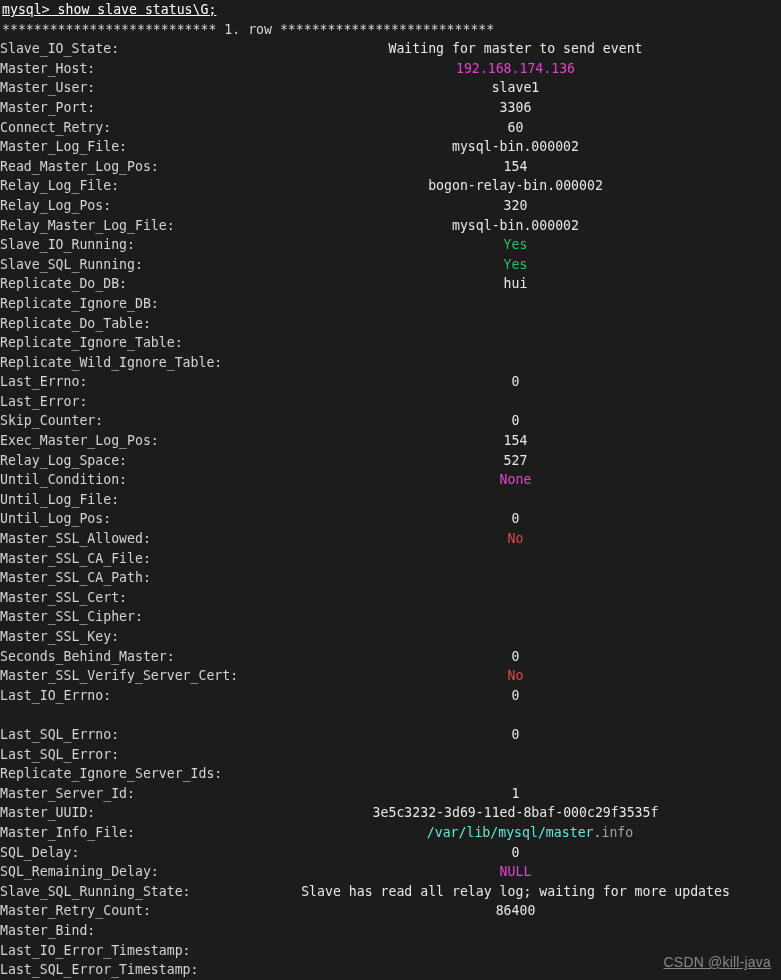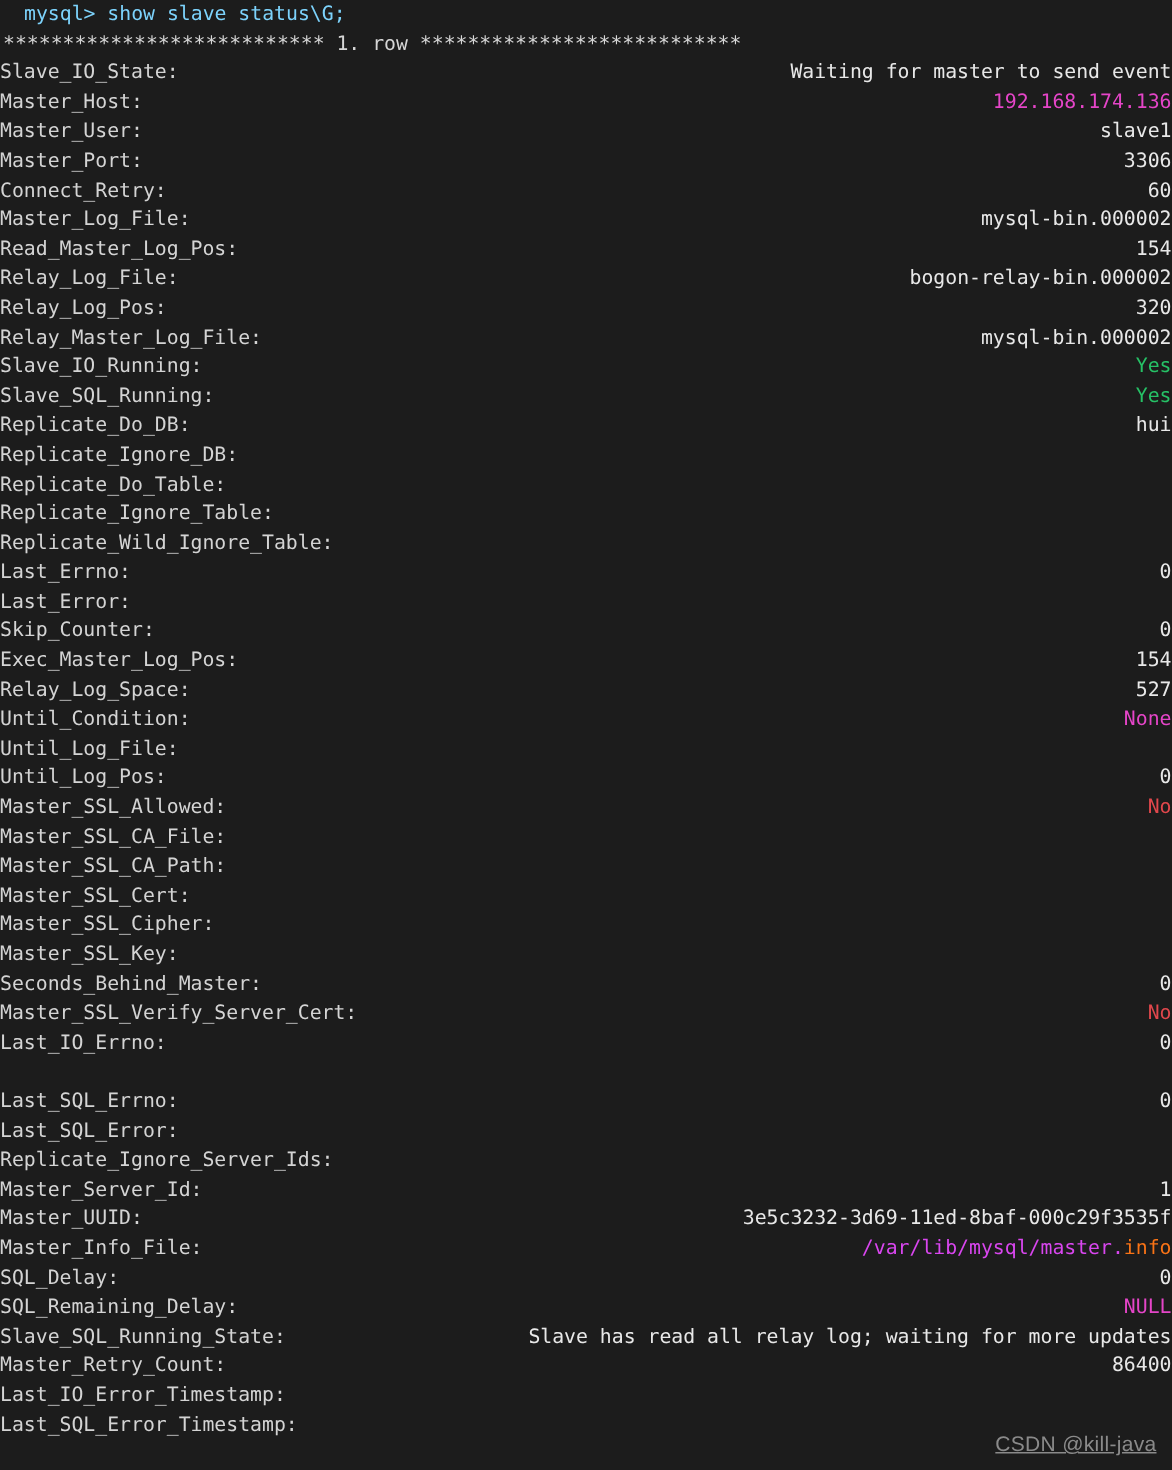"mysql> show slave status\G;" #prompt-line { color: #7dd3fc -> #ffffff; padding-left: 16px -> 2px; text-decoration: none -> underline }
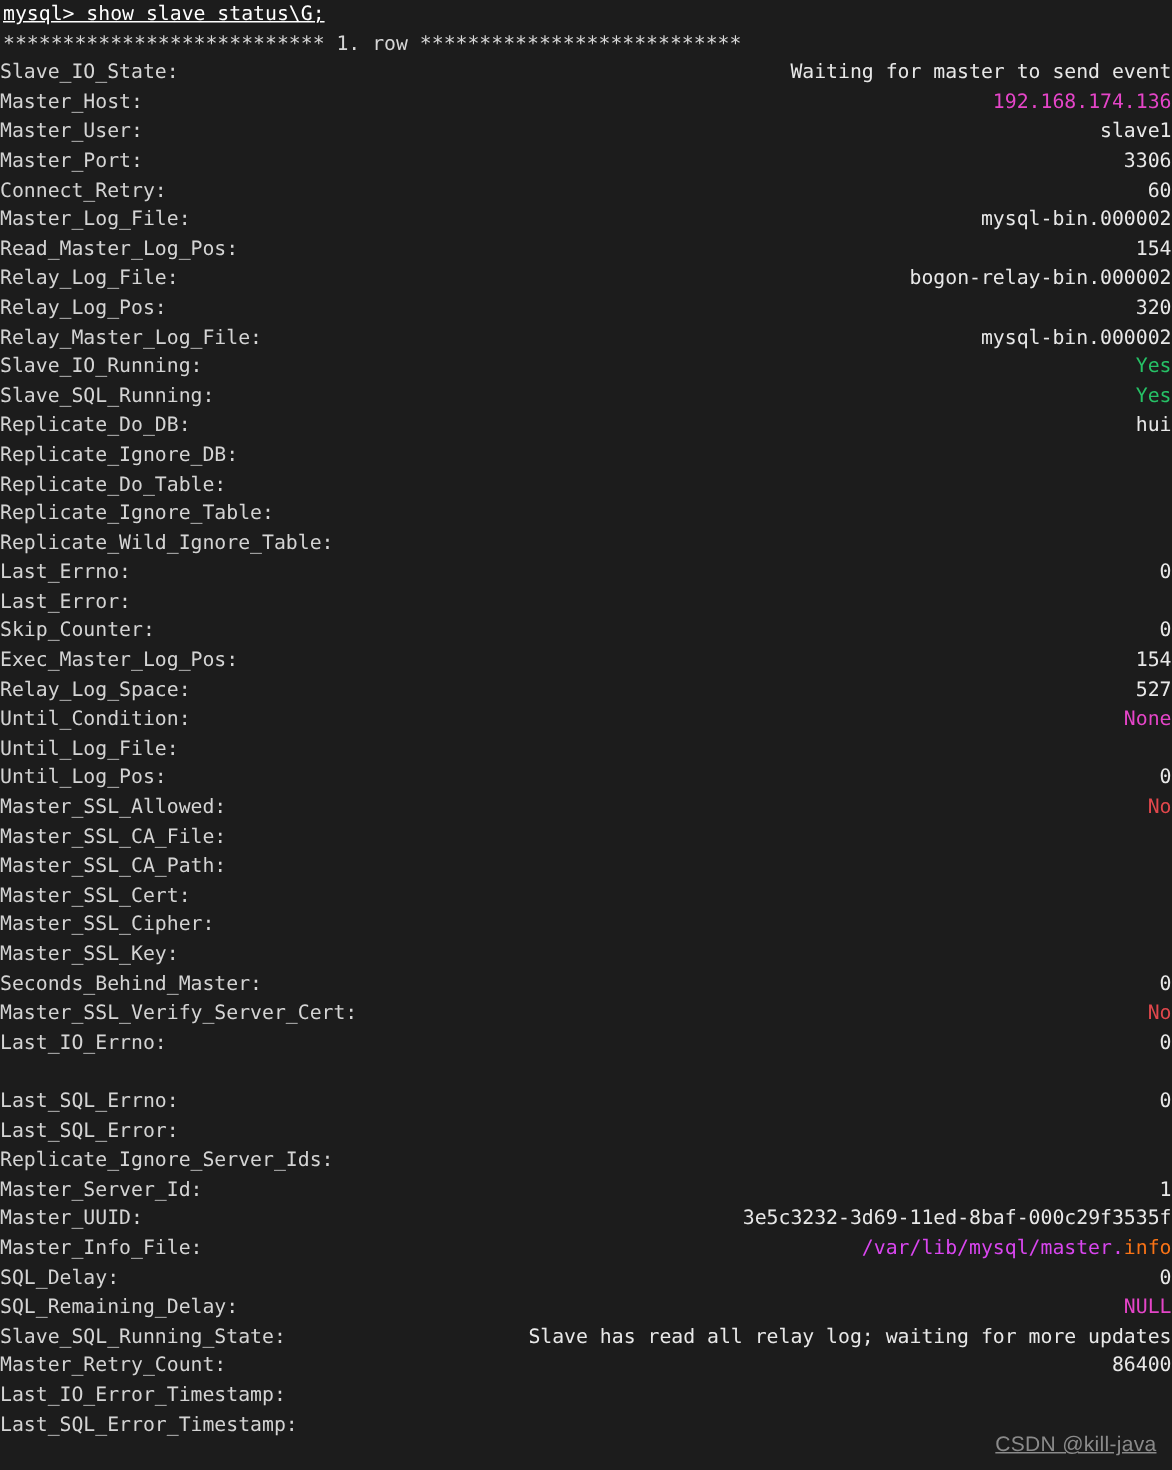"Waiting for master to send" .field-value { text-align: right -> center }
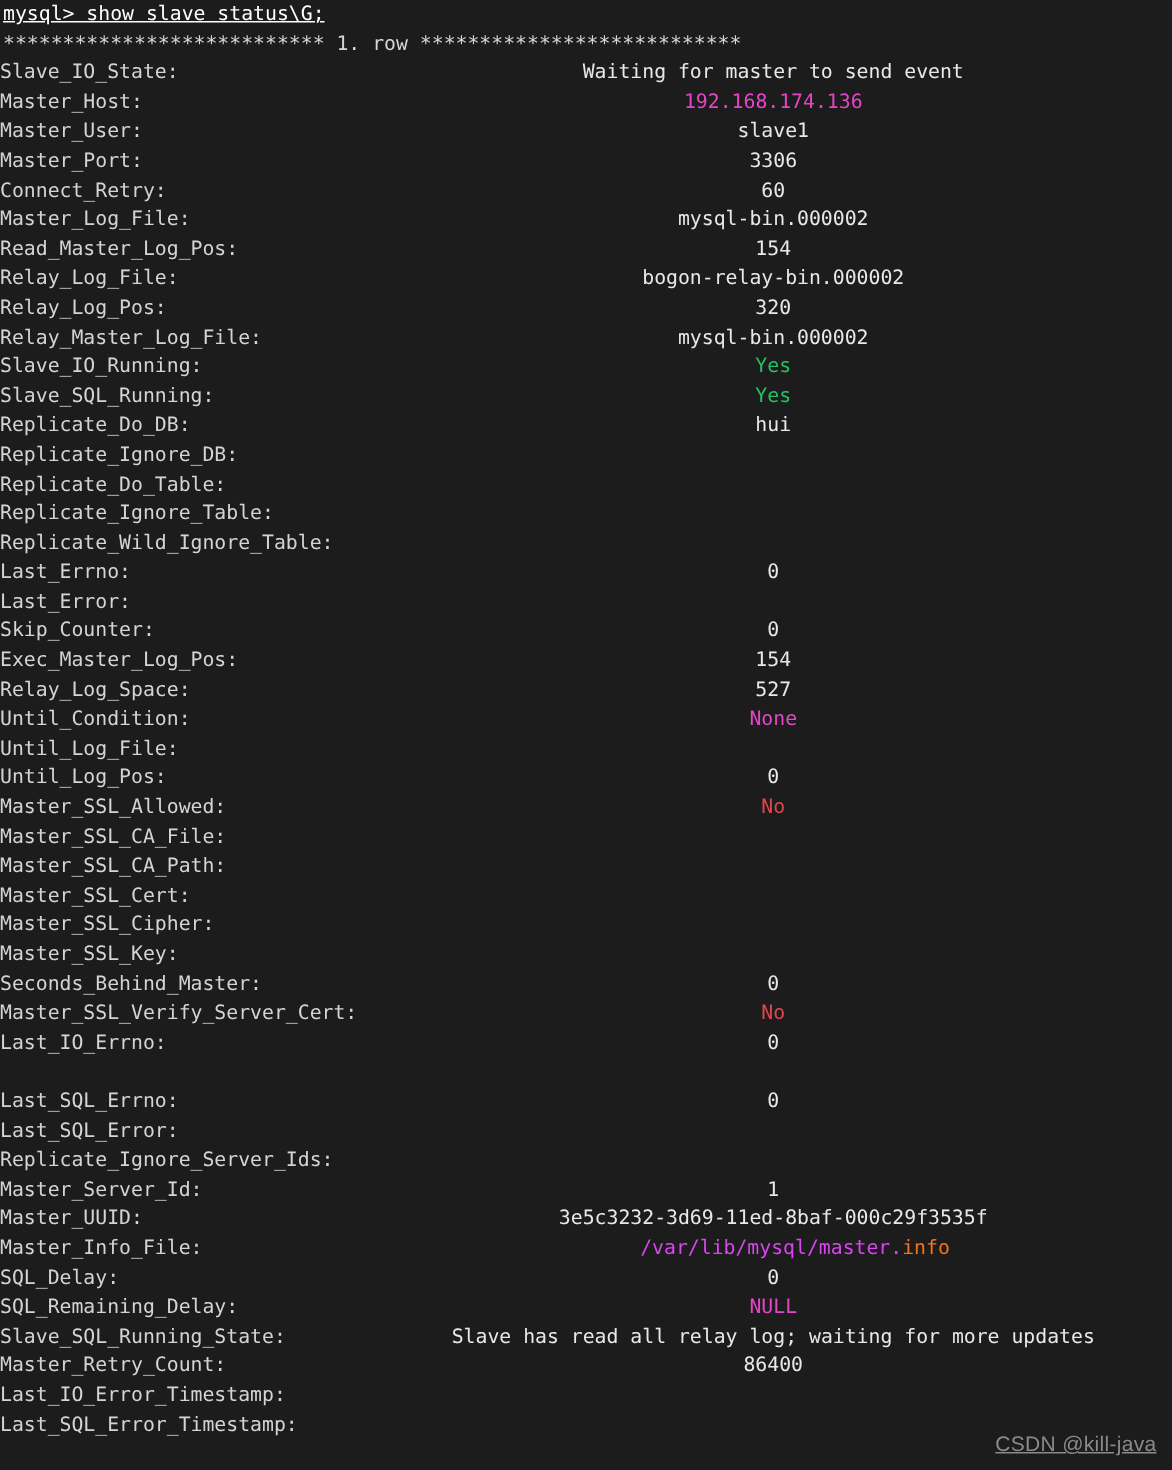"/var/lib/mysql/master." .path-seg { color: #d946ef -> #5eead4 }
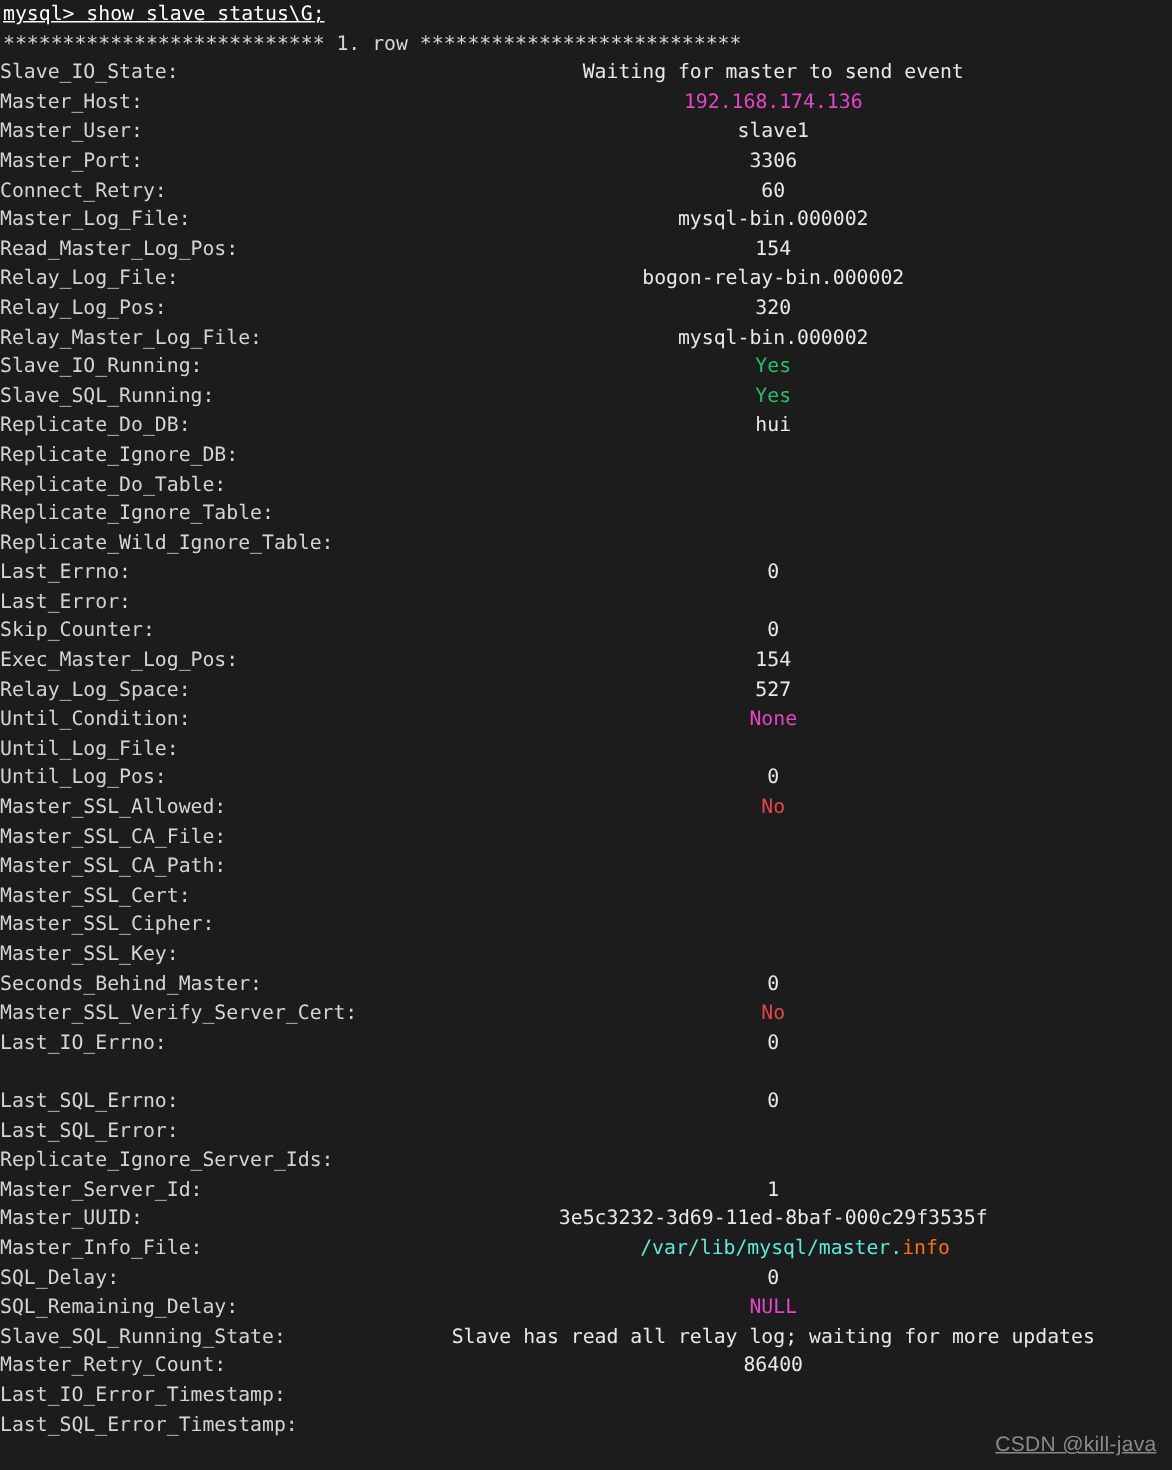"info" .v-blue { color: #f97316 -> #a3a3a3 }
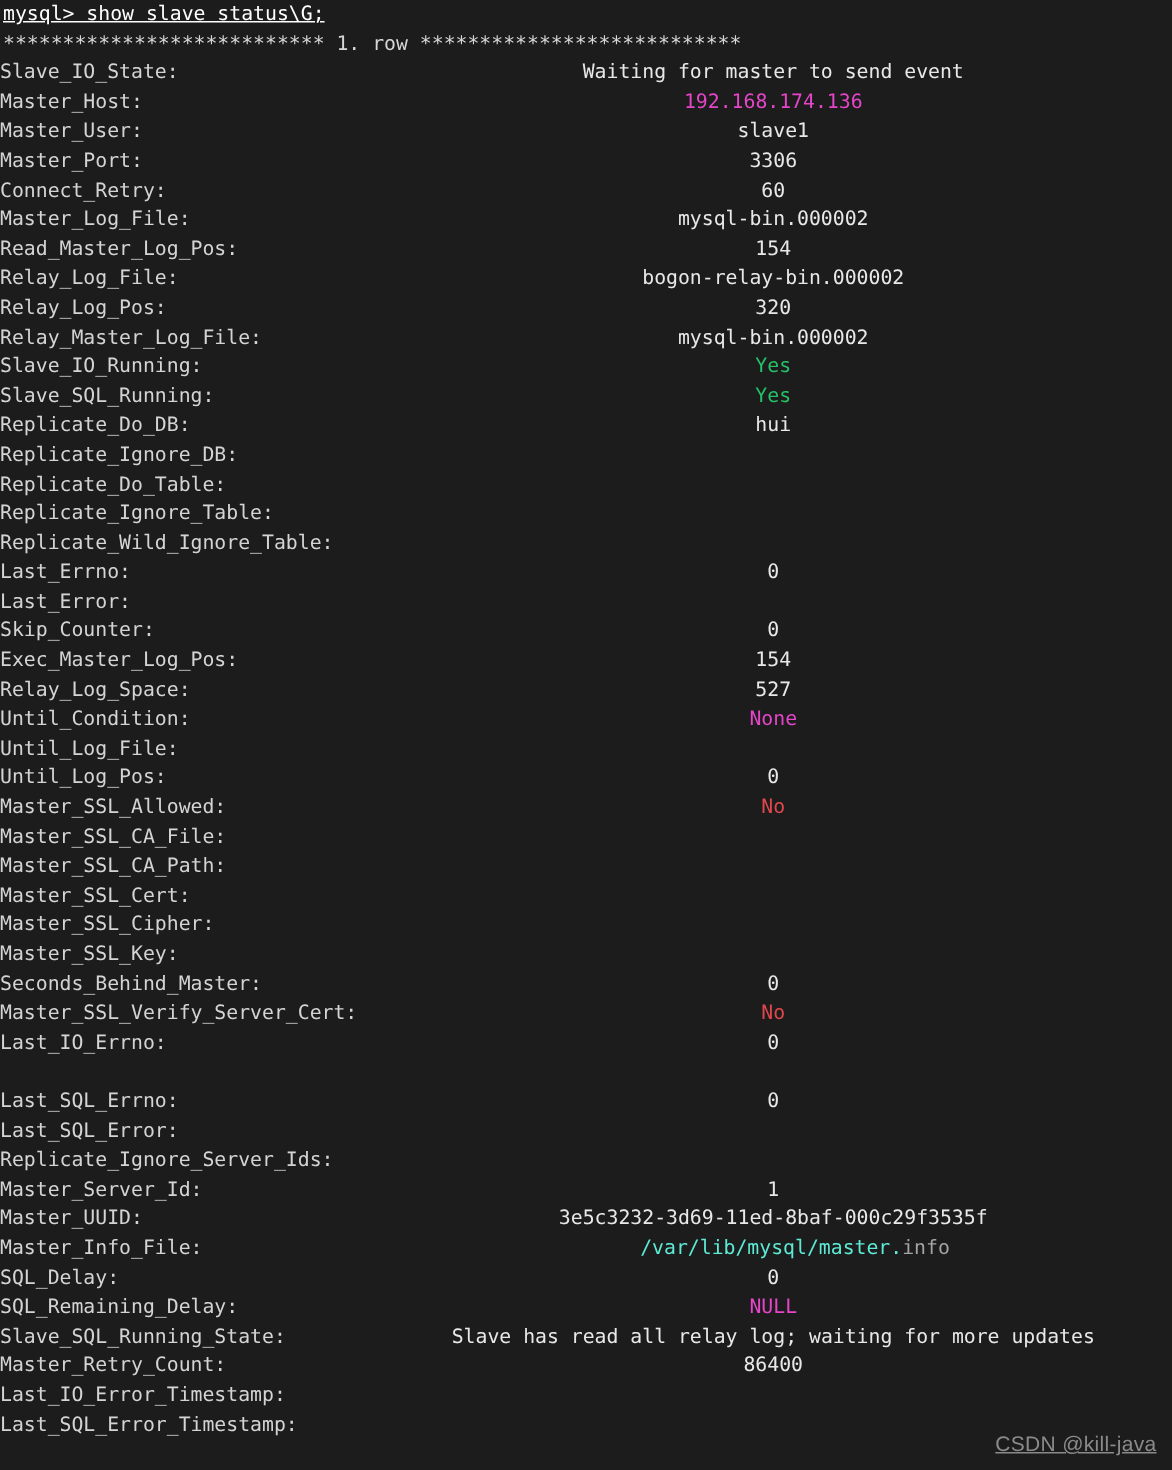"Master_Bind:" div.field-row { html: none -> <div><span>Master_Bind: </span><span></span></div> }
